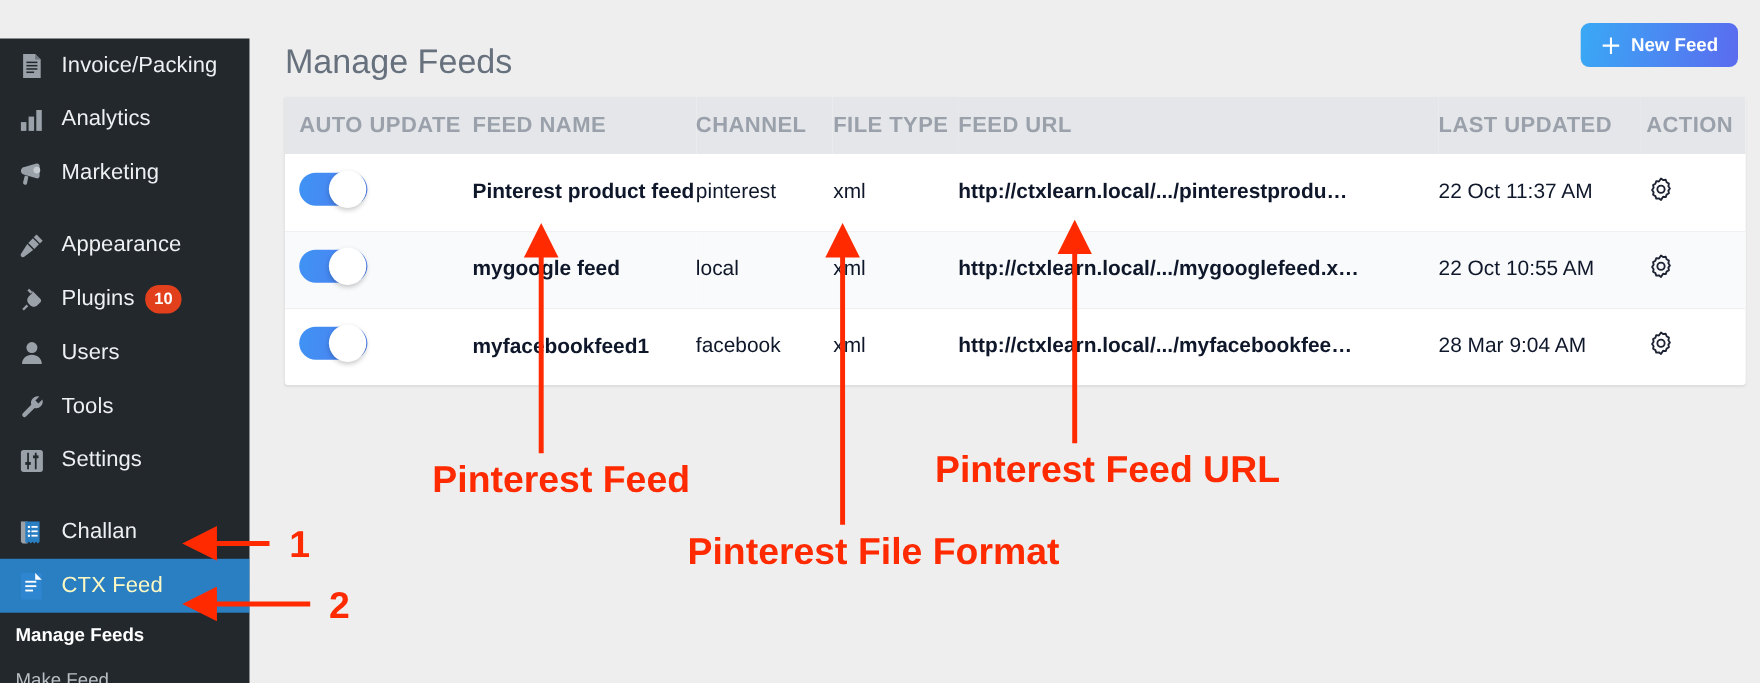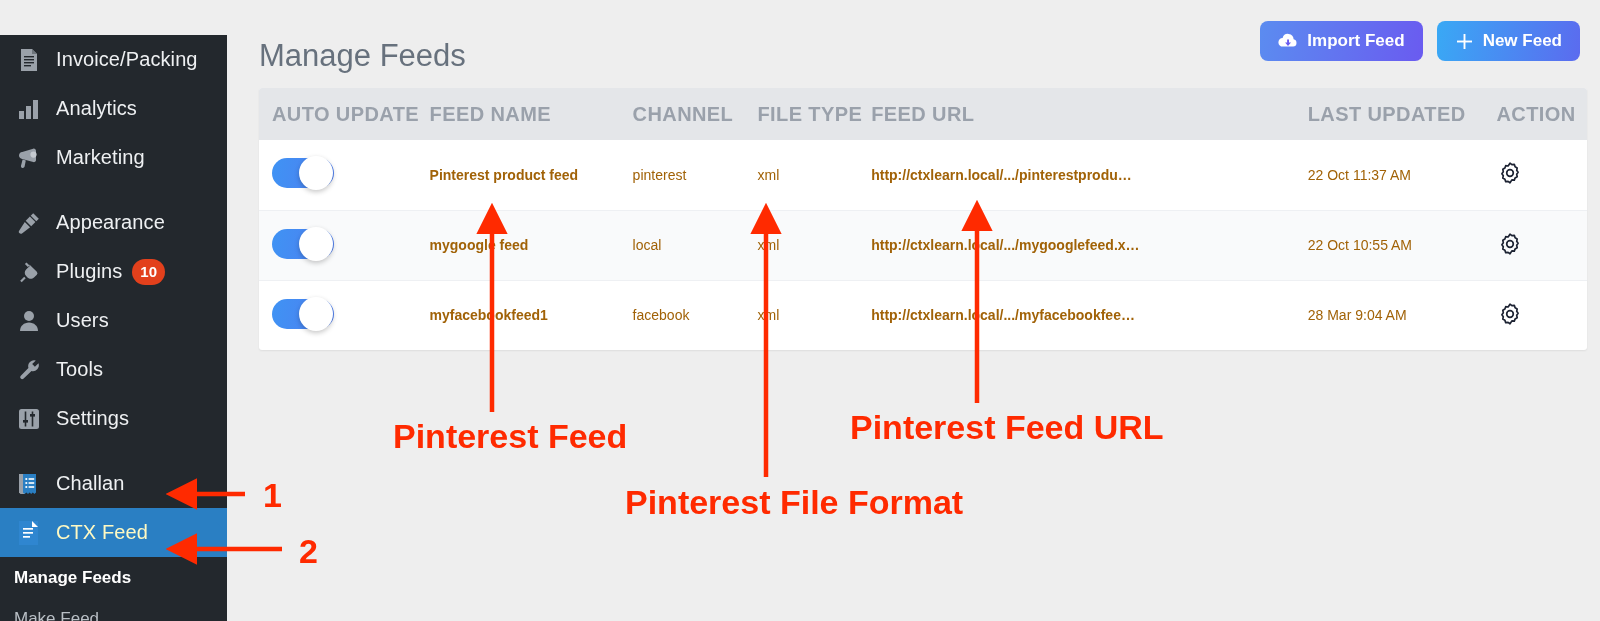"Import Feed" button.btn { html: <button> <span> <svg> <path></path> <path></path> </svg> </span> <span>Import Feed</span> </button> -> none }
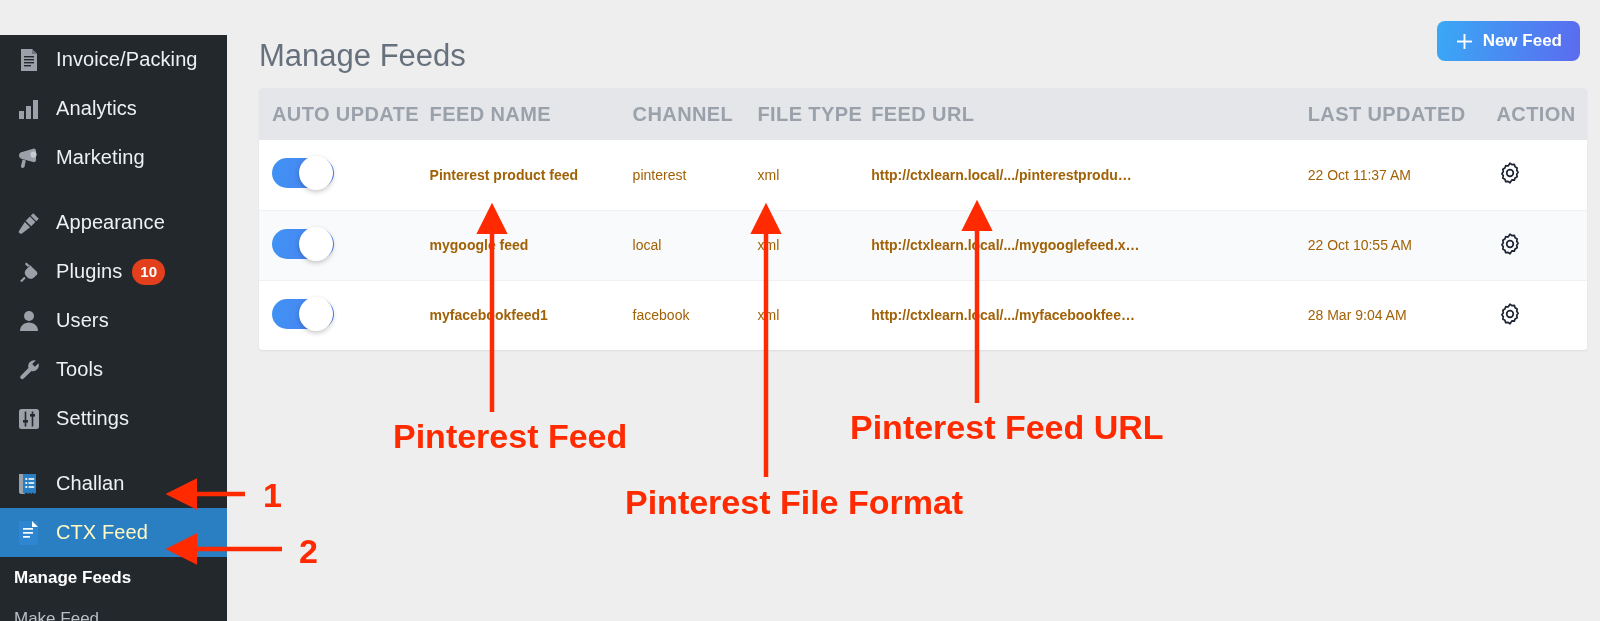"Pinterest product feed" tbody td { color: #a16207 -> #0f172a; font-size: 14px -> 19px }
